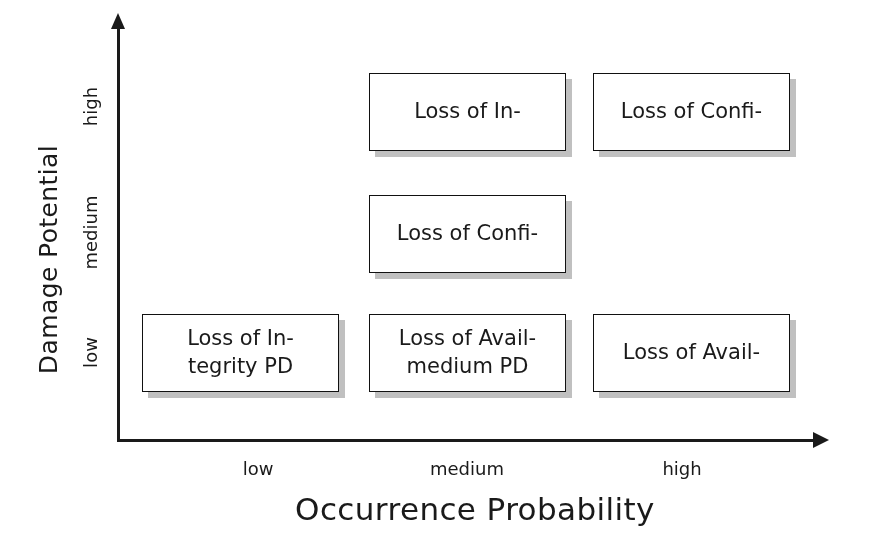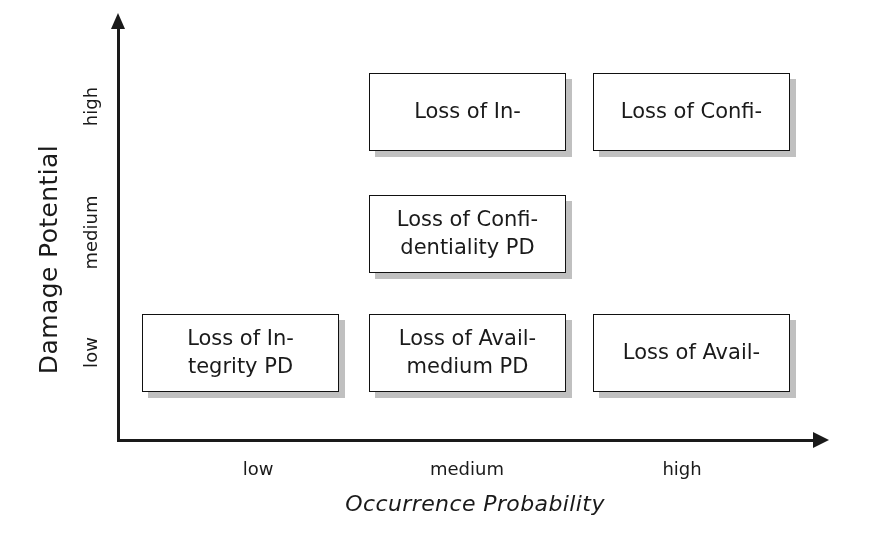"dentiality PD" span.cell-line { html: <span>dentiality PD</span> -> none }
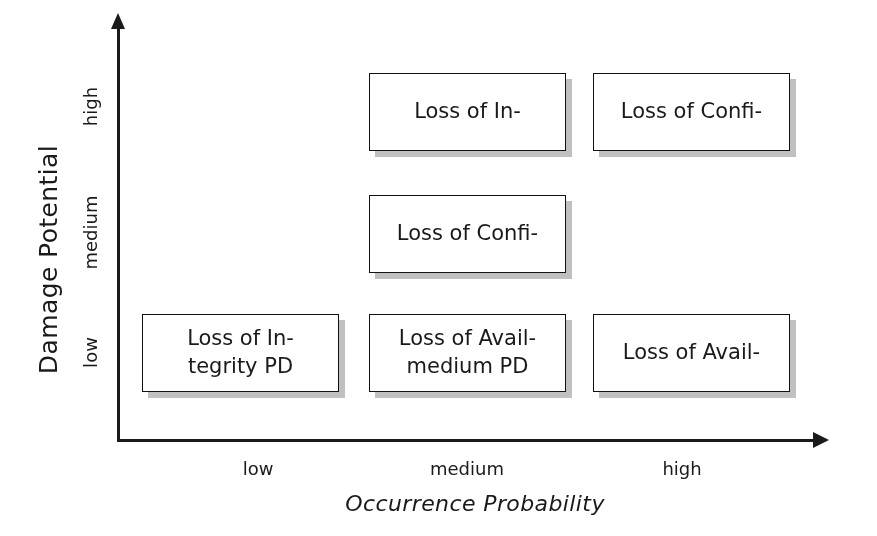"Occurrence Probability" #x-axis-title { font-size: 22px -> 31px; font-style: italic -> none }
